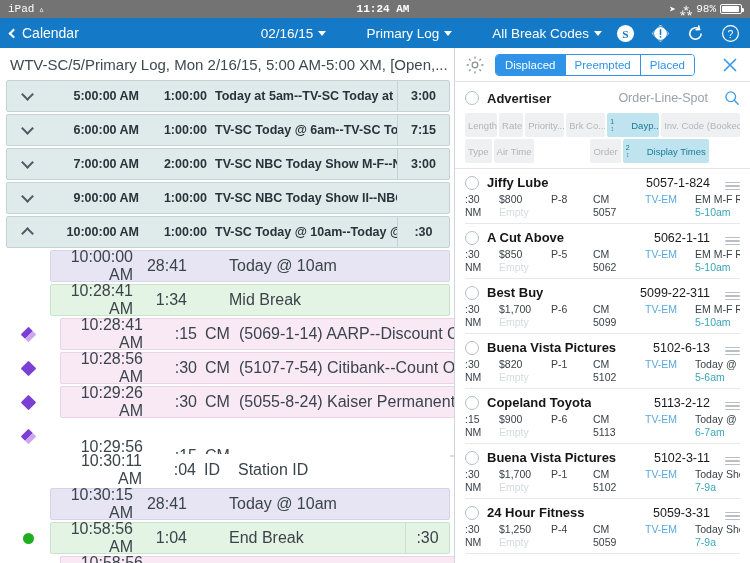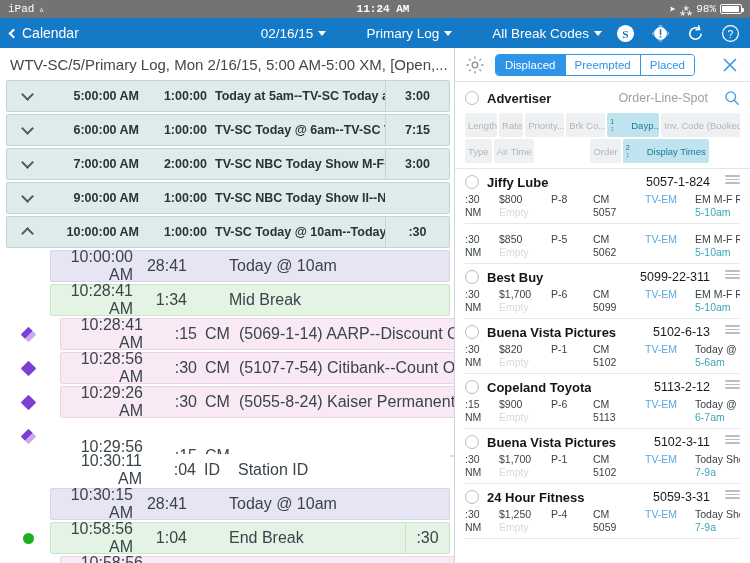"3:00" .prog-avail { width: 64px -> 52px }
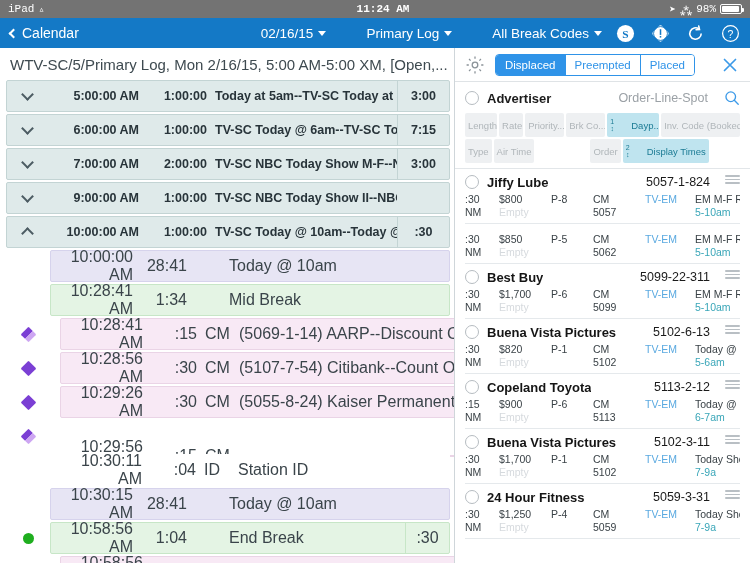"Jiffy Lube" .spot-top { align-items: flex-start -> flex-end }
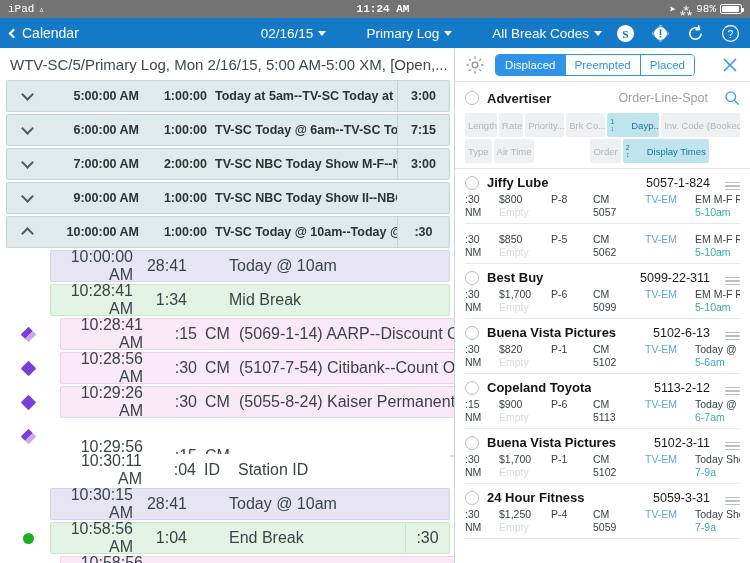"A Cut Above" div.spot-top { html: none -> <div> <span></span> <span>A Cut Above</span> <span>5062-1-11</span> <span> <i></i> <i></i> <i></i> </span> </div> }
